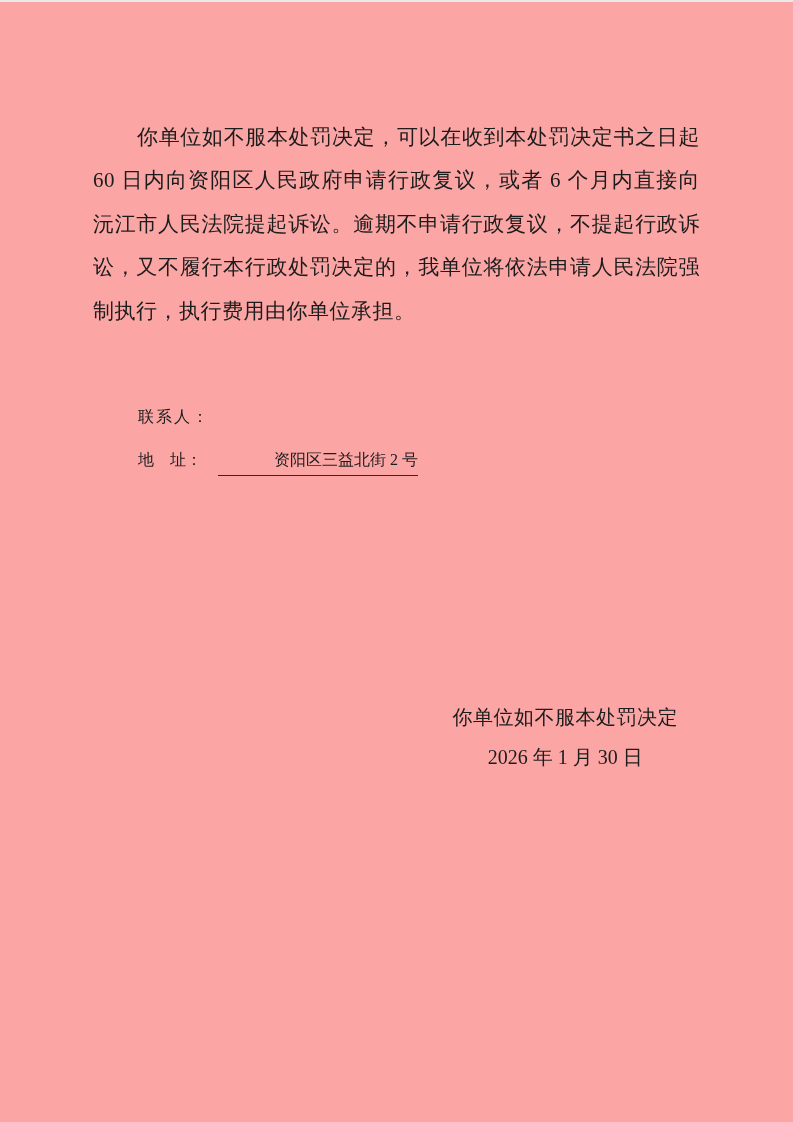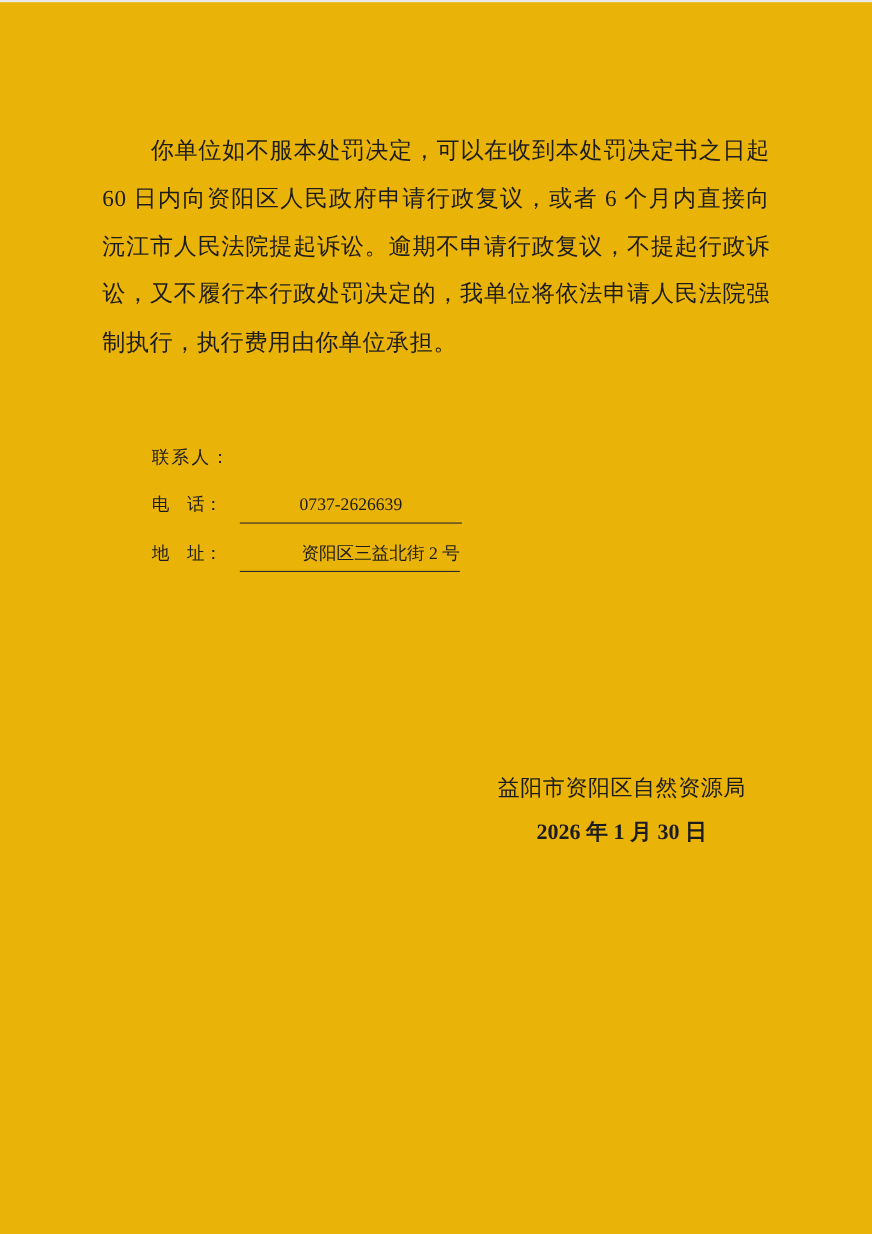"你单位如不服本处罚决定，可以在收到本处罚决定书之日起 60" .page { background: #eab308 -> #fca5a5 }
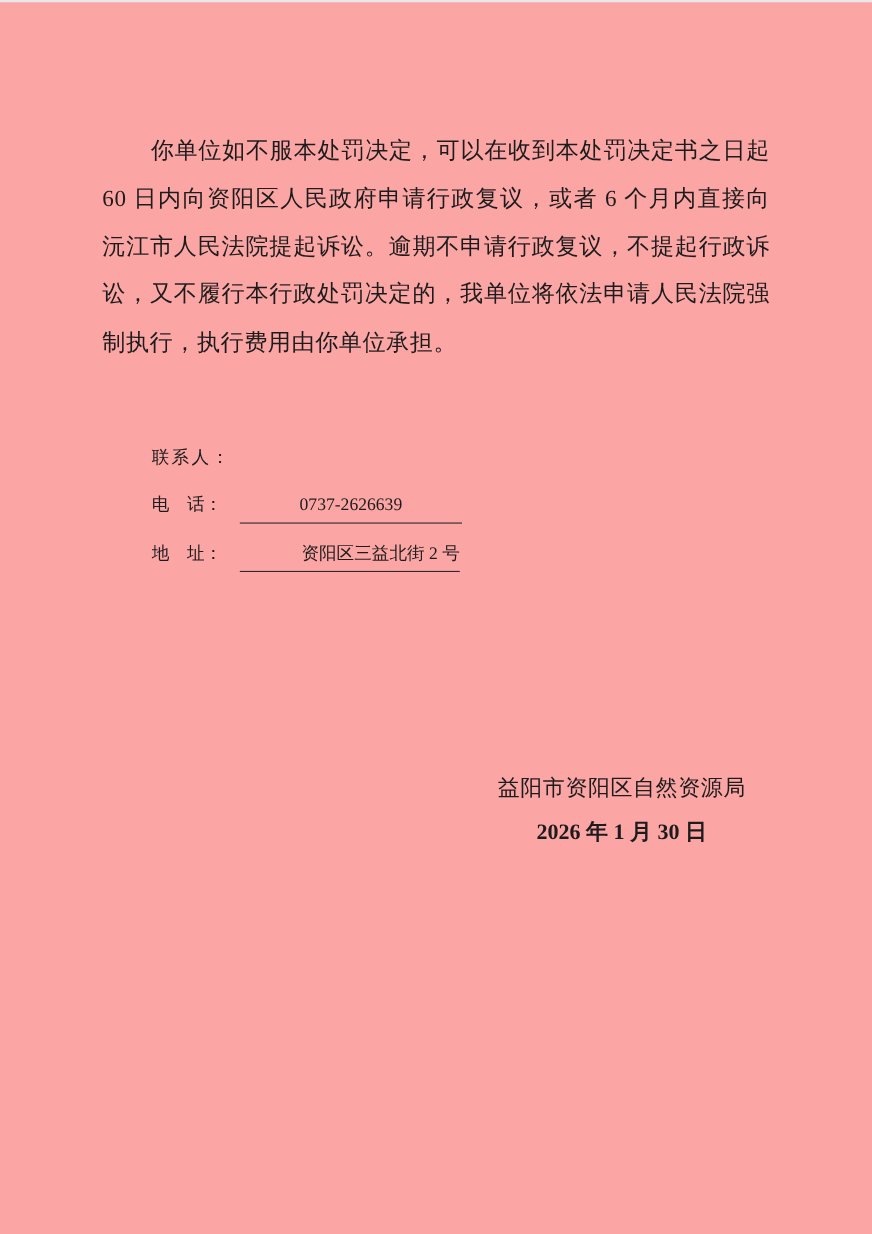"电 话：" div.contact-line { html: <div> <span>电 话：</span> <span>0737-2626639</span> </div> -> none }
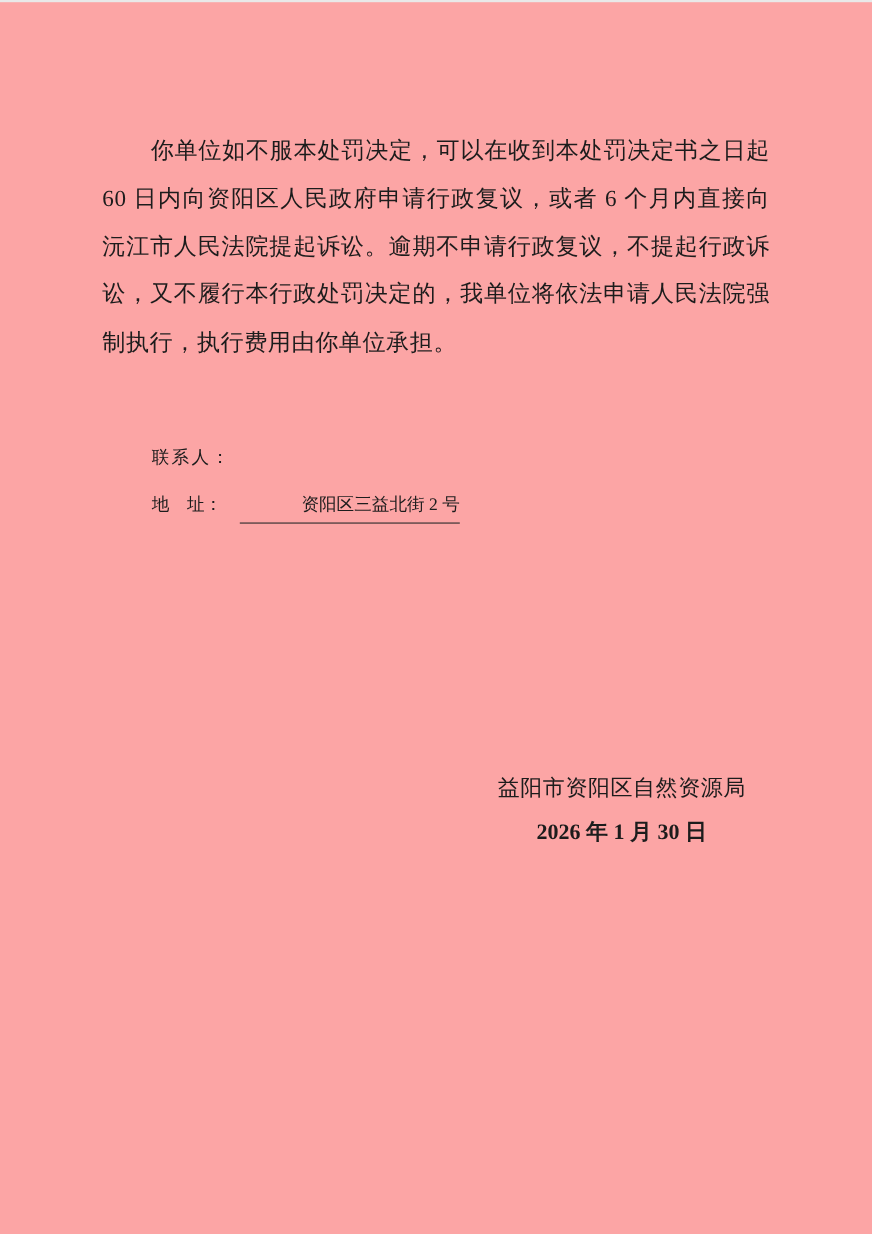"益阳市资阳区自然资源局" div.sig-agency { text: 益阳市资阳区自然资源局 -> 你单位如不服本处罚决定 }
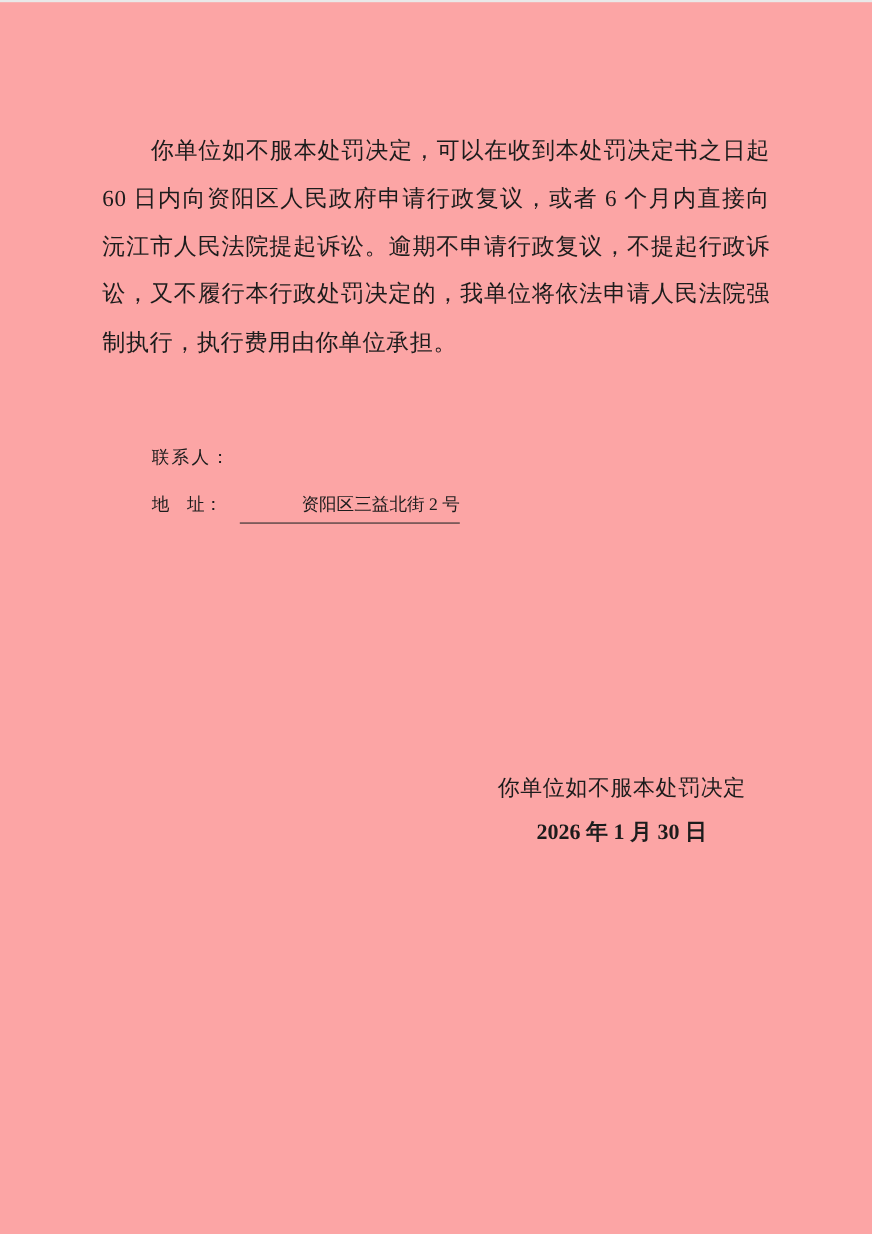"2026 年 1 月 30" .sig-date { font-weight: bold -> none }
